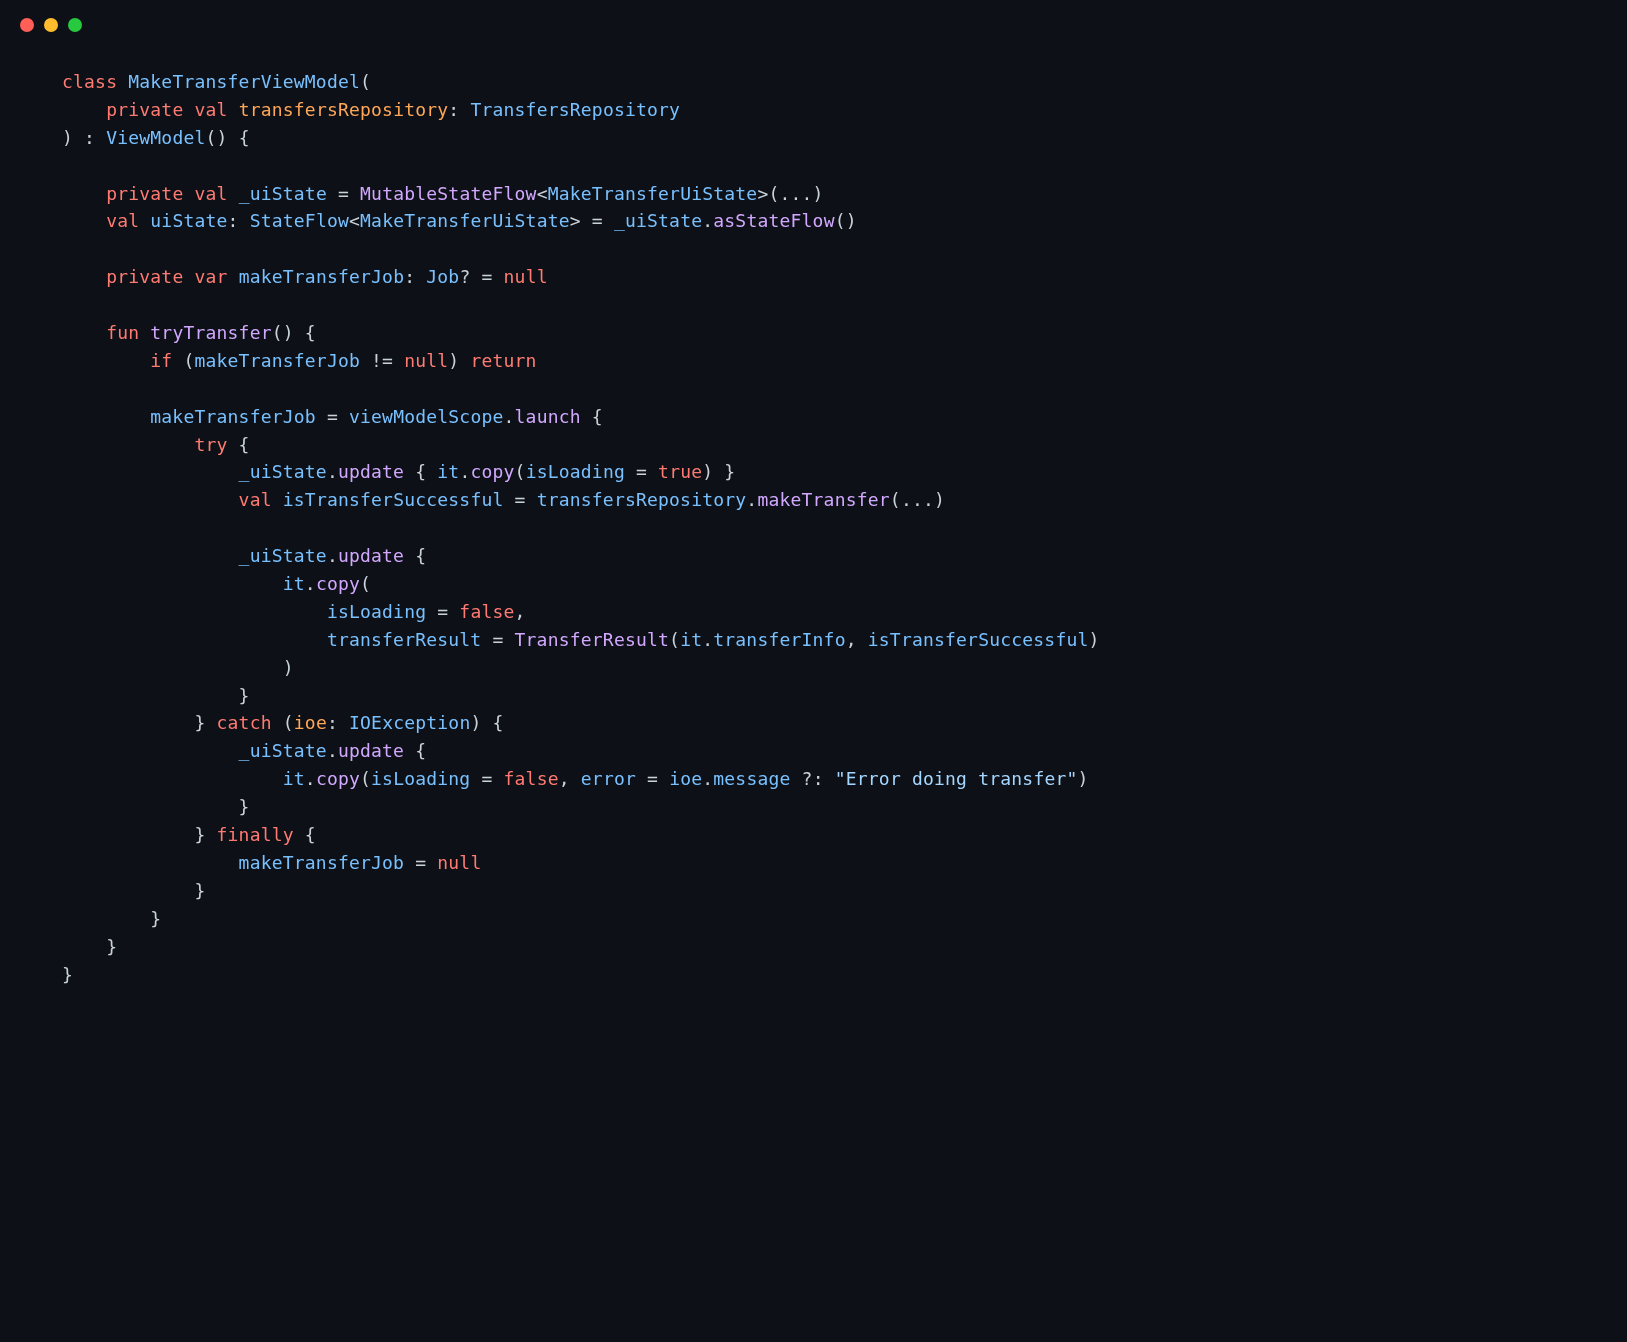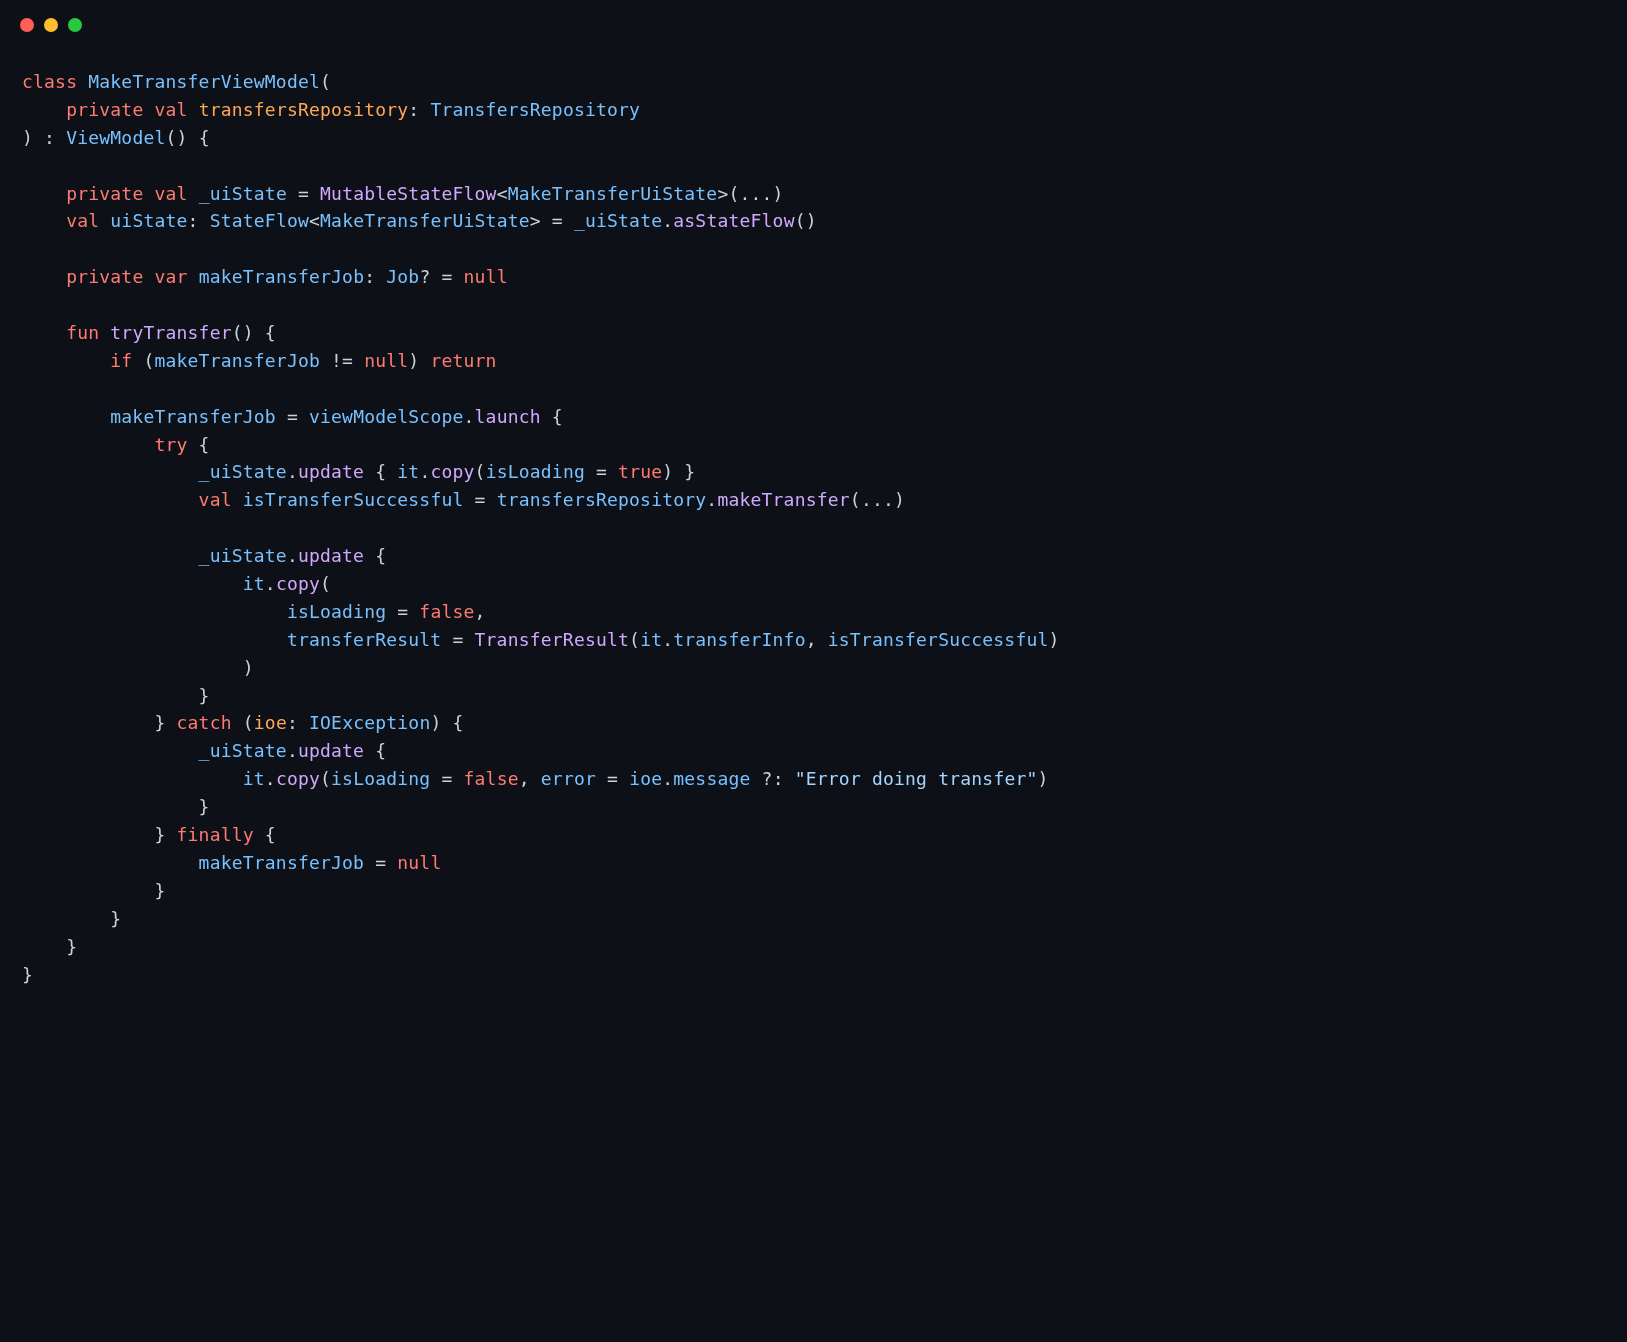"class MakeTransferViewModel( private val" .code { margin-left: none -> 40px }
